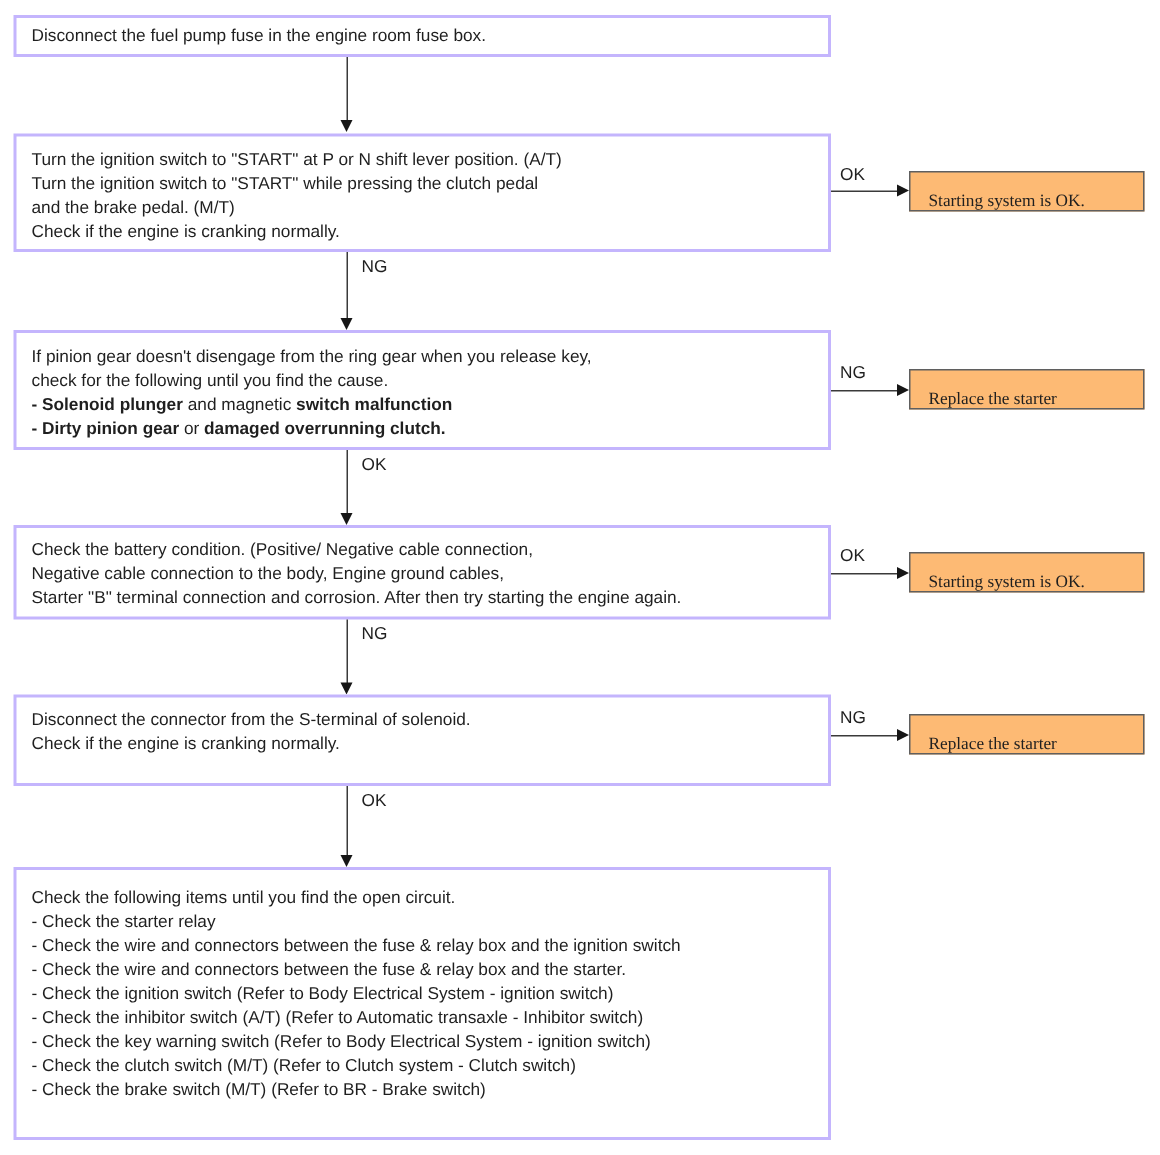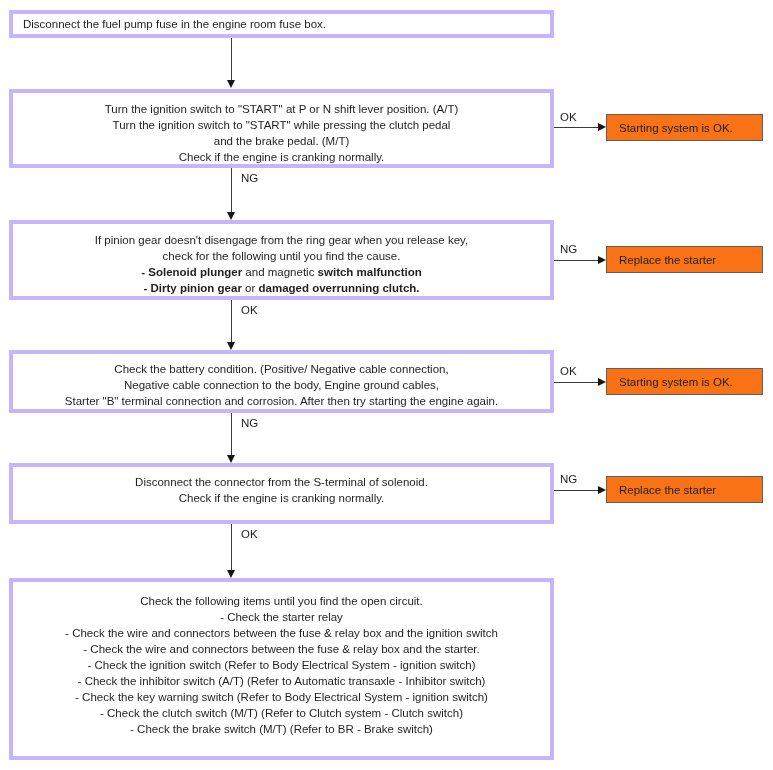"Disconnect the fuel pump fuse" .mbox { border: 4px solid #c4b5fd -> 2px solid #c4b5fd; text-align: center -> none }
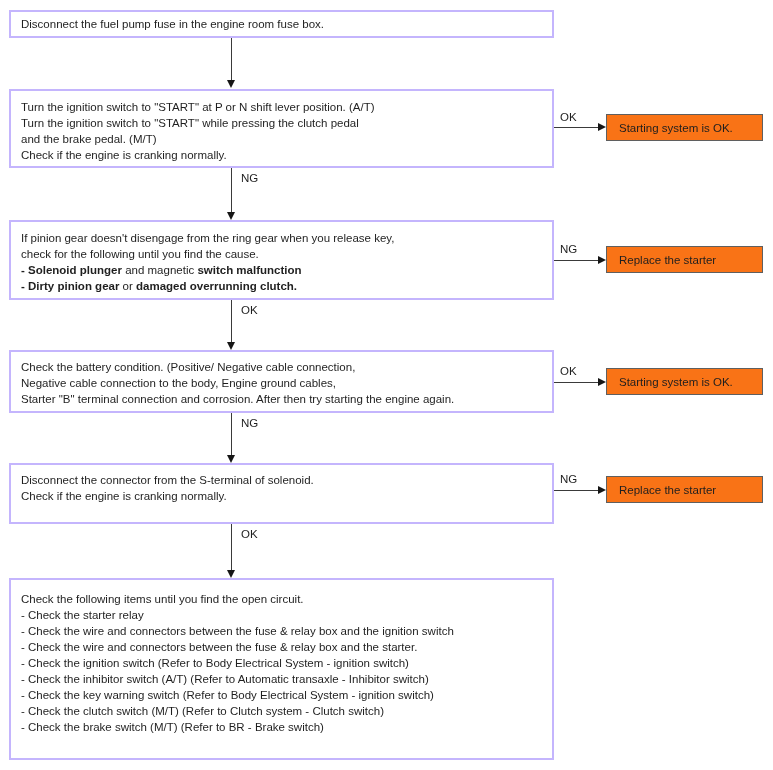"Starting system is OK." .rbox { align-items: center -> flex-end; background: #f97316 -> #fdba74; font-family: none -> Liberation Serif, serif }
